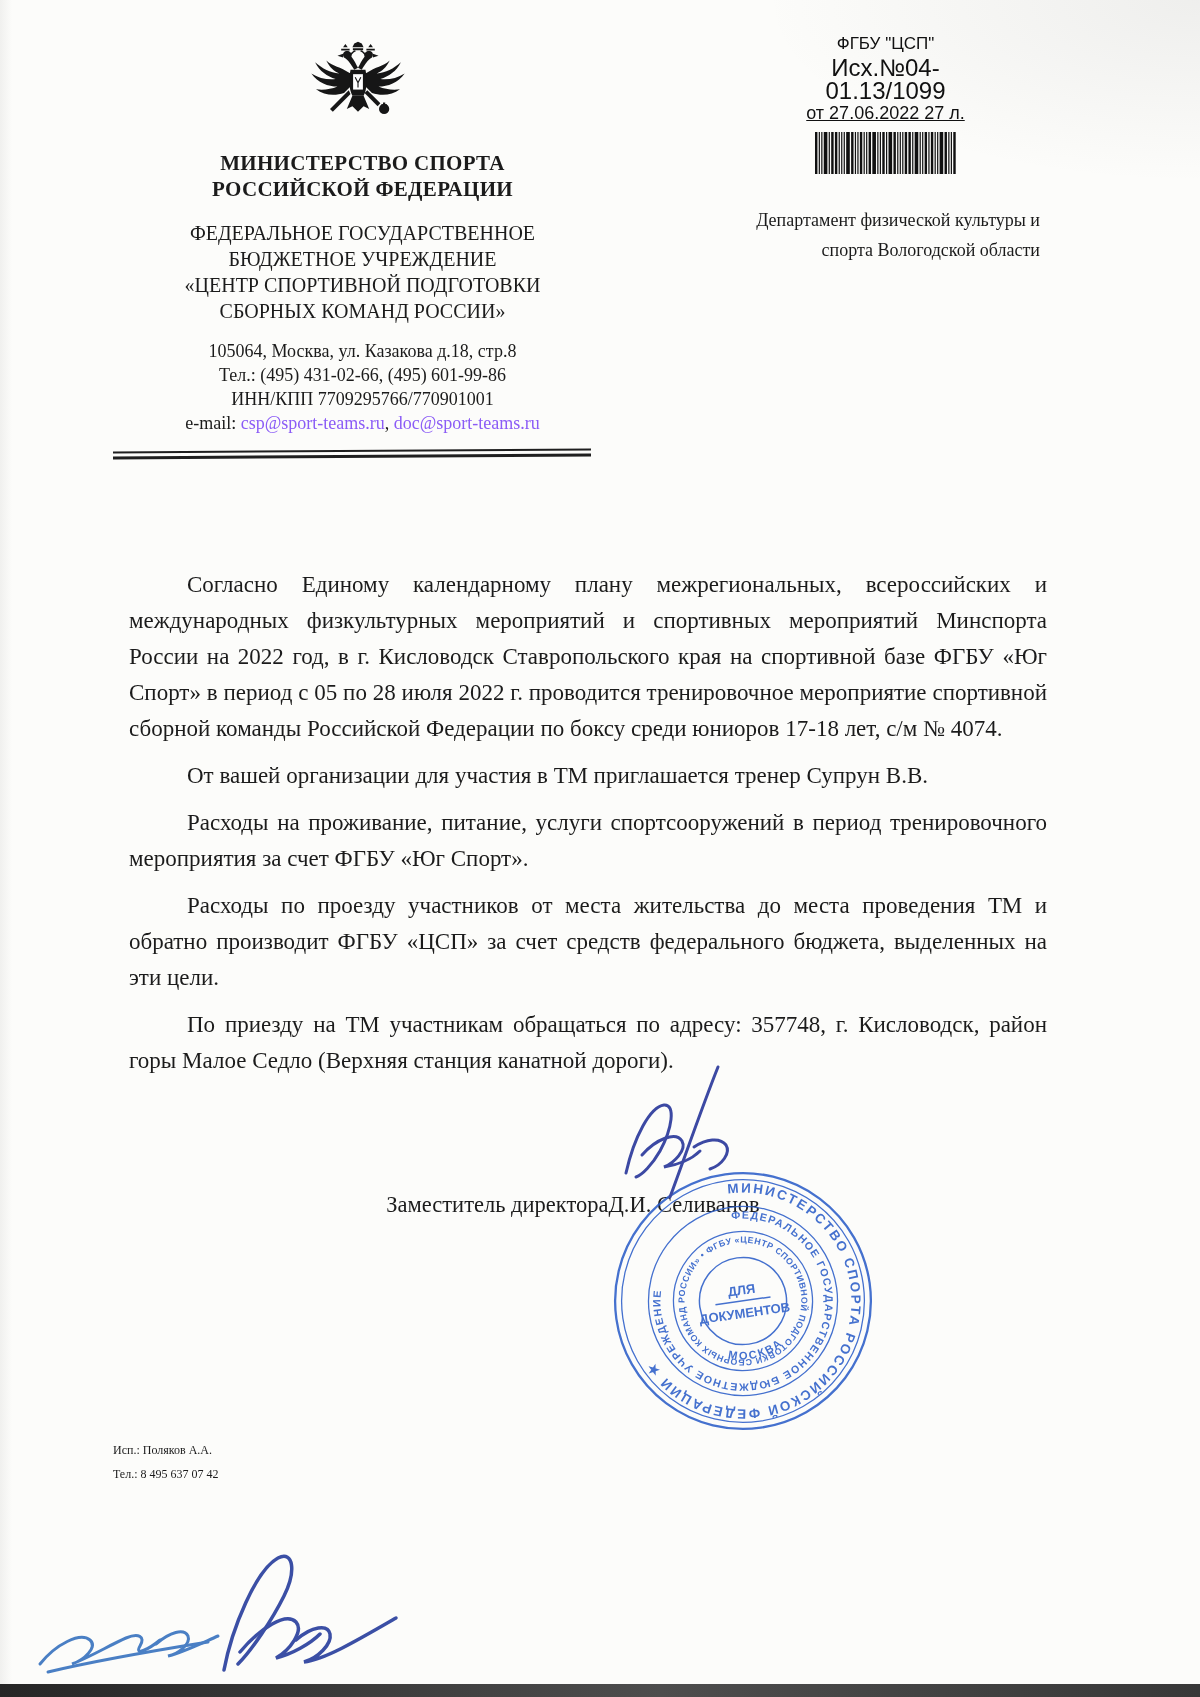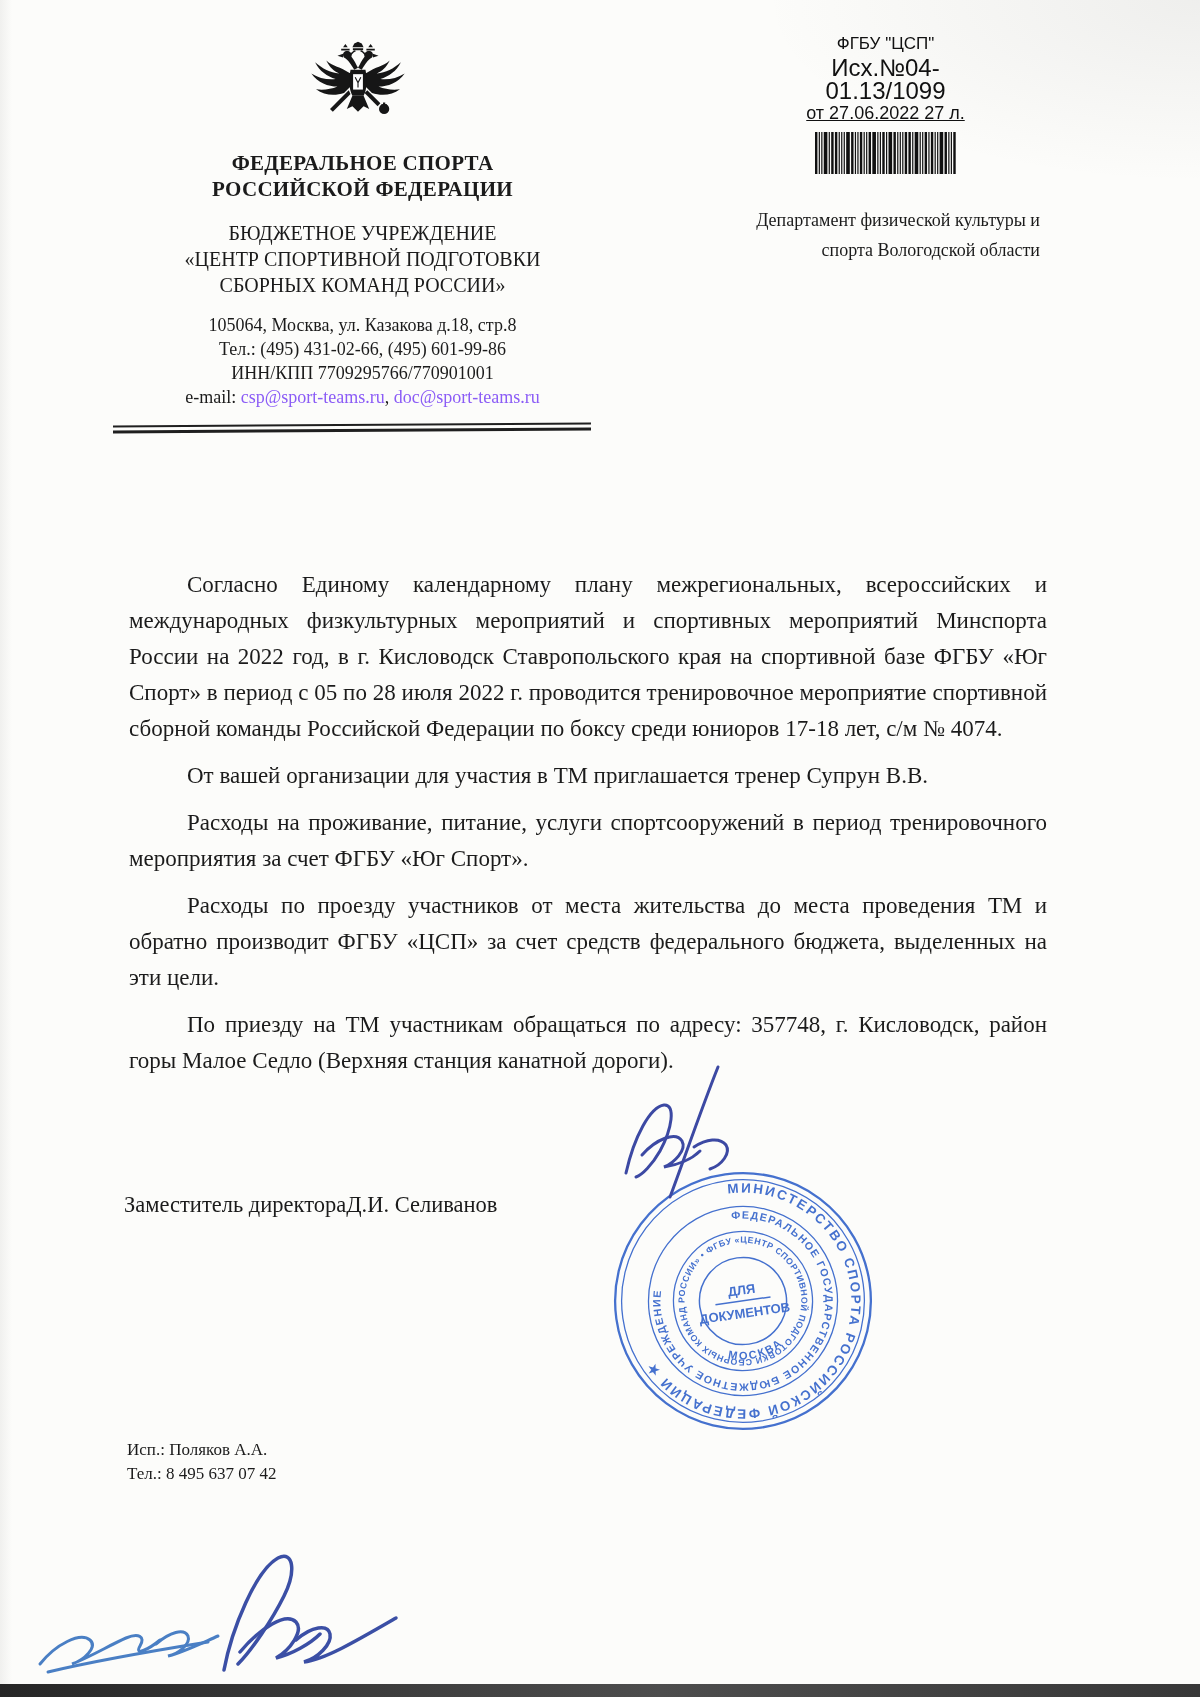"ФЕДЕРАЛЬНОЕ СПОРТА" div { text: ФЕДЕРАЛЬНОЕ -> МИНИСТЕРСТВО }
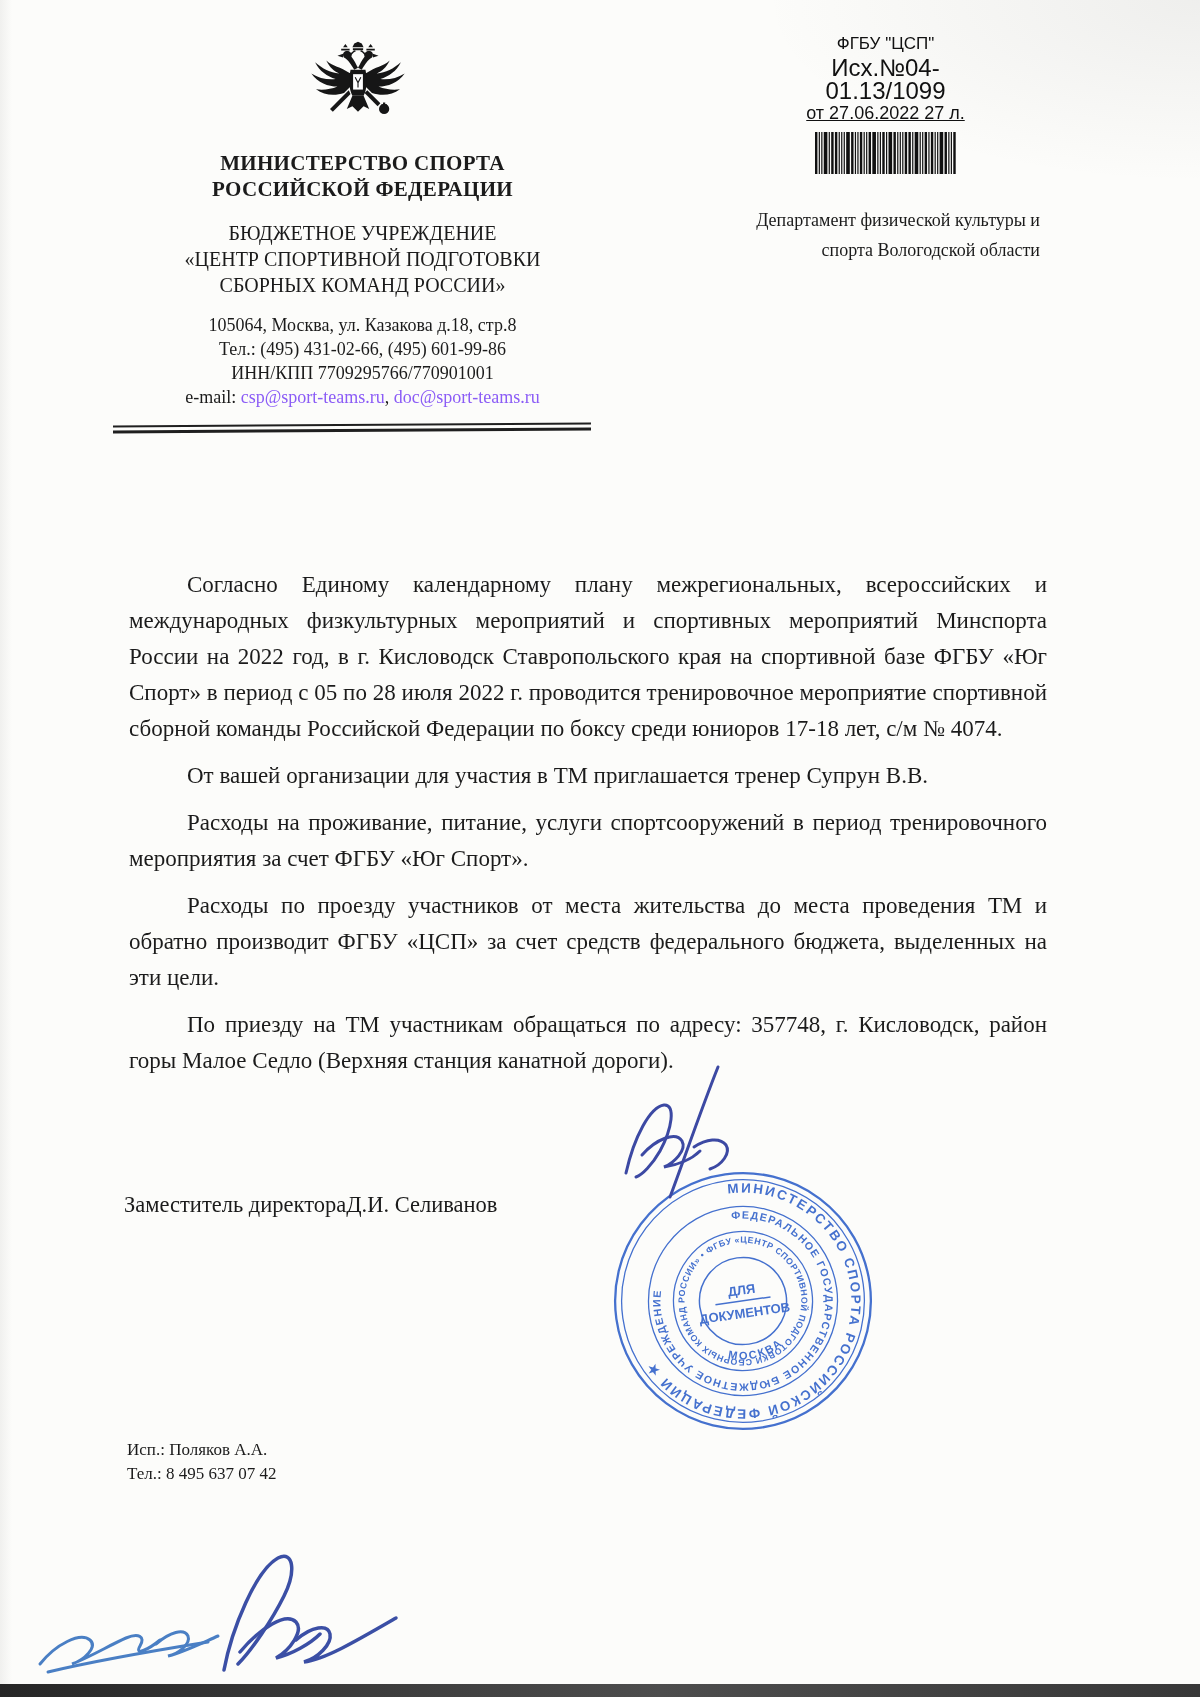"ФЕДЕРАЛЬНОЕ ГОСУДАРСТВЕННОЕ" div { html: none -> <div>ФЕДЕРАЛЬНОЕ ГОСУДАРСТВЕННОЕ</div> }
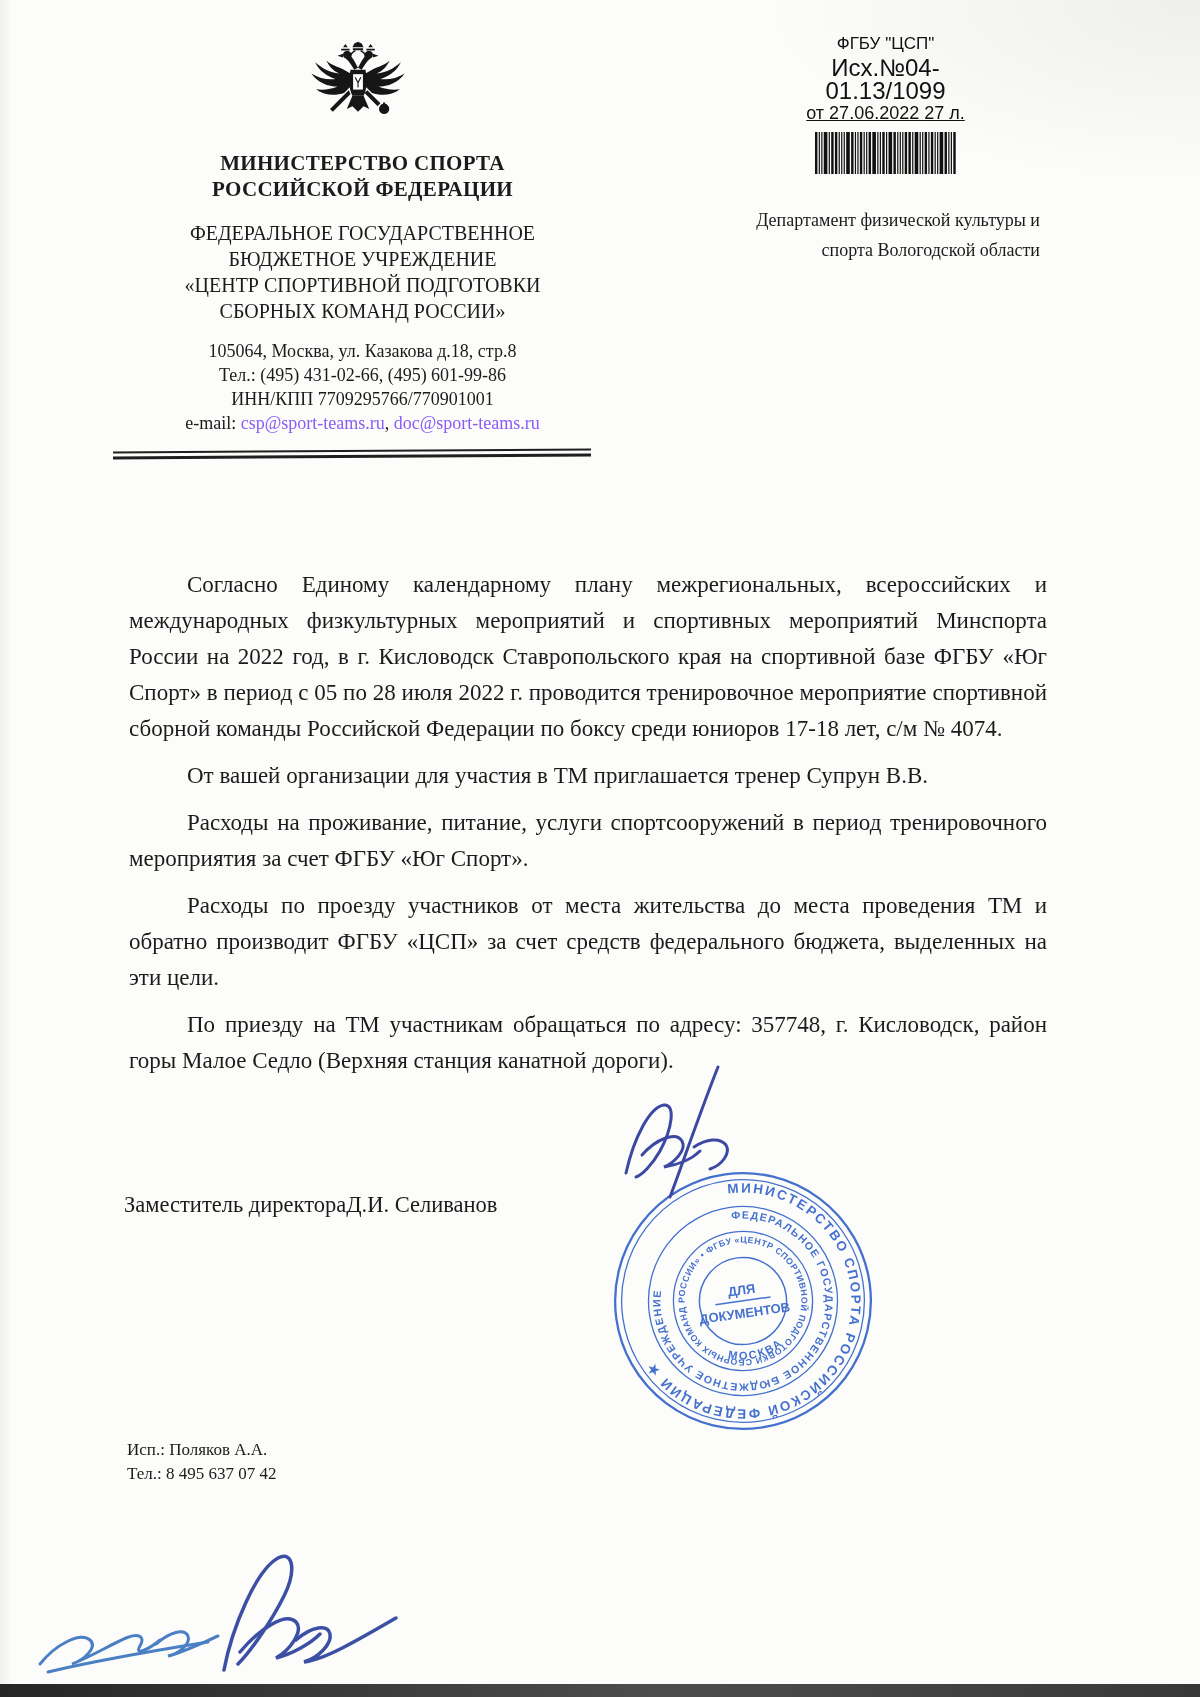"Заместитель директора" .signrow { justify-content: flex-start -> center }
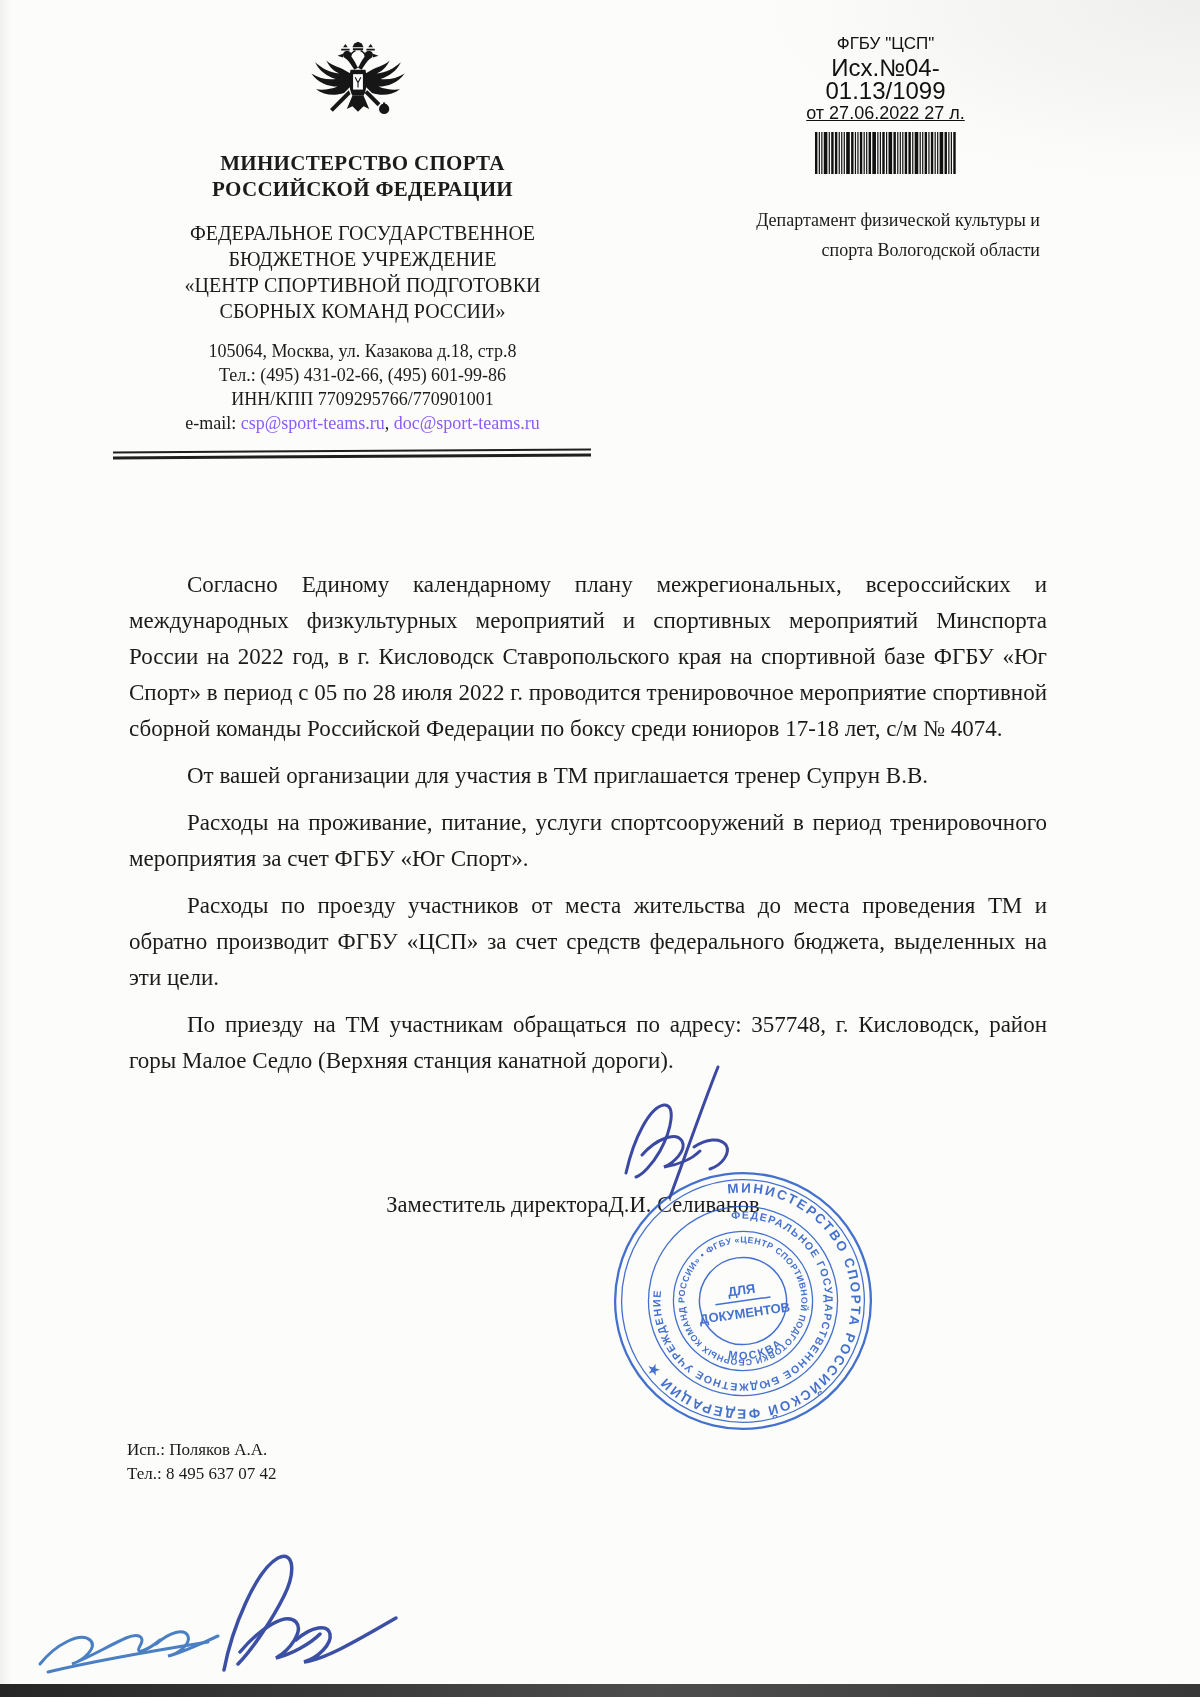"Исп.: Поляков А.А." .footer { font-size: 17px -> 12px; left: 127px -> 113px }
